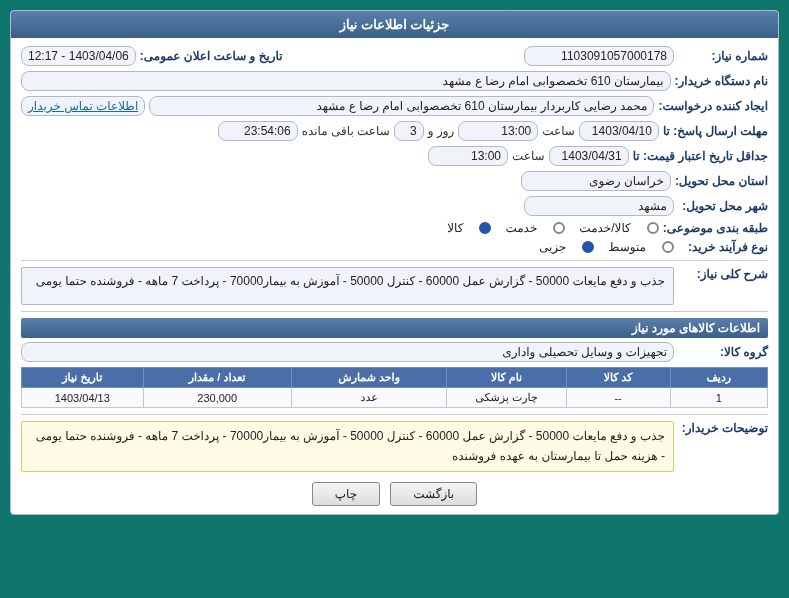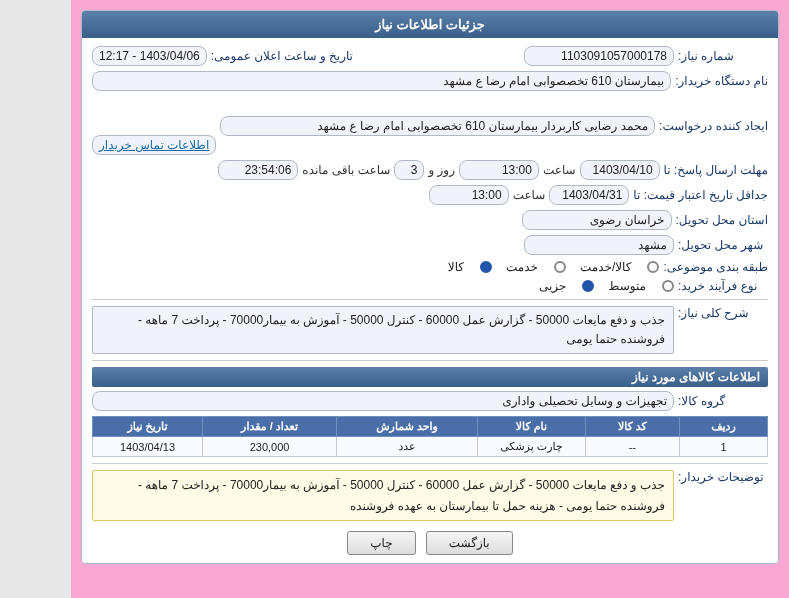"جزئیات اطلاعات نیاز" .page-wrapper { background: #f9a8d4 -> #0f766e; width: 718px -> 789px }
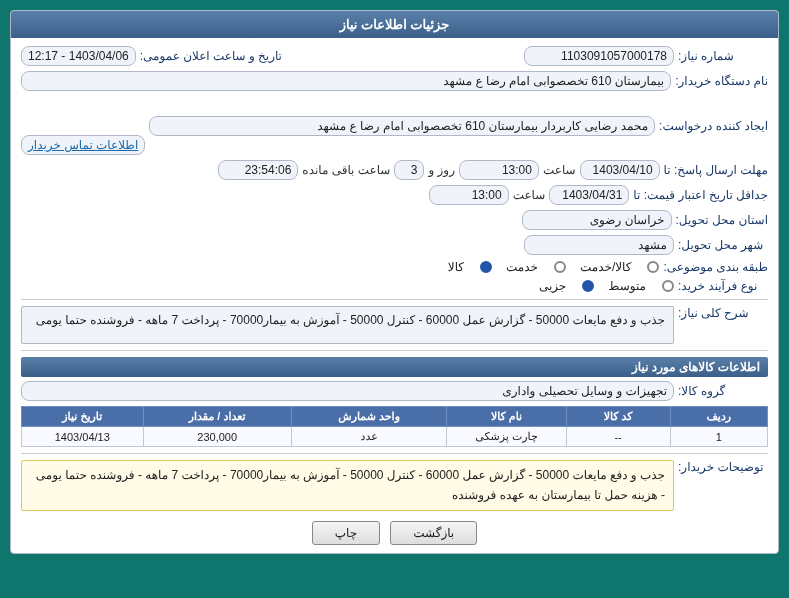"تاریخ و ساعت اعلان عمومی:" .lbl { font-weight: normal -> bold; text-align: left -> right }
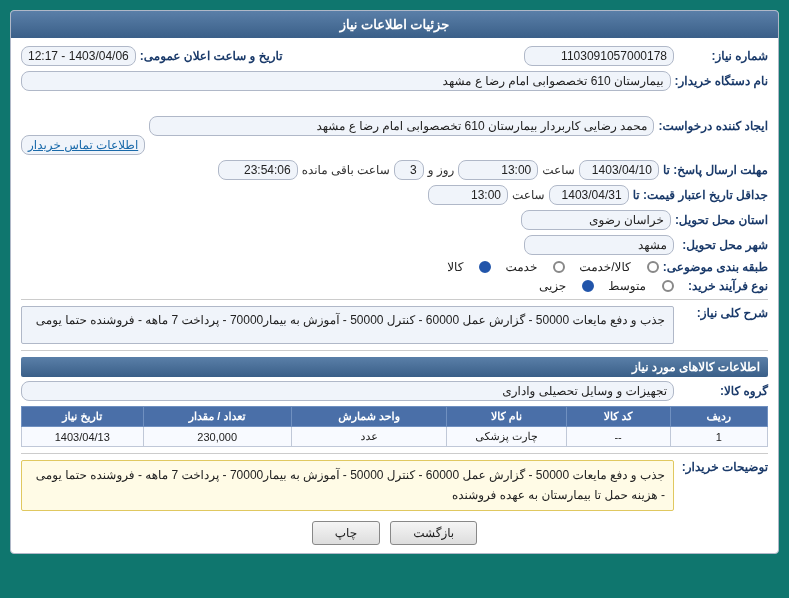"اطلاعات تماس خریدار" .link-style { margin-top: 39px -> none }
